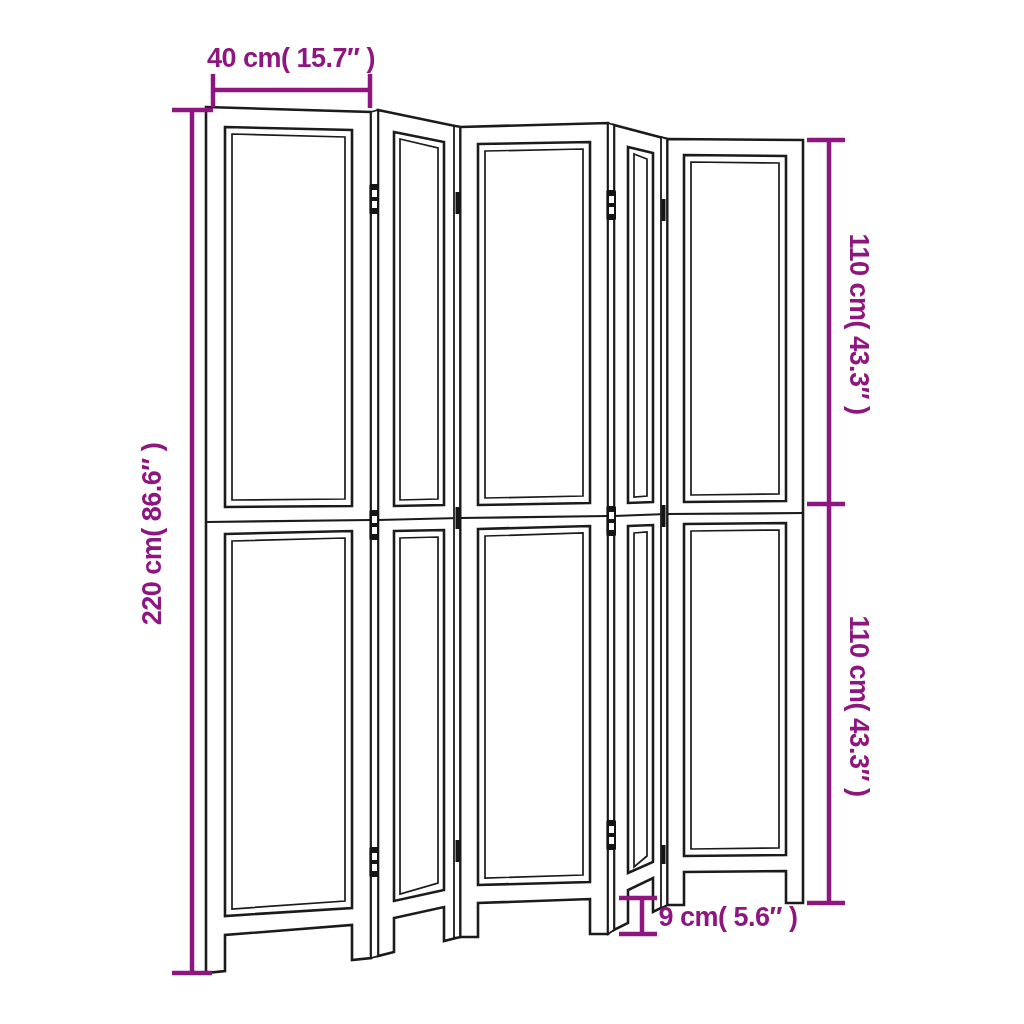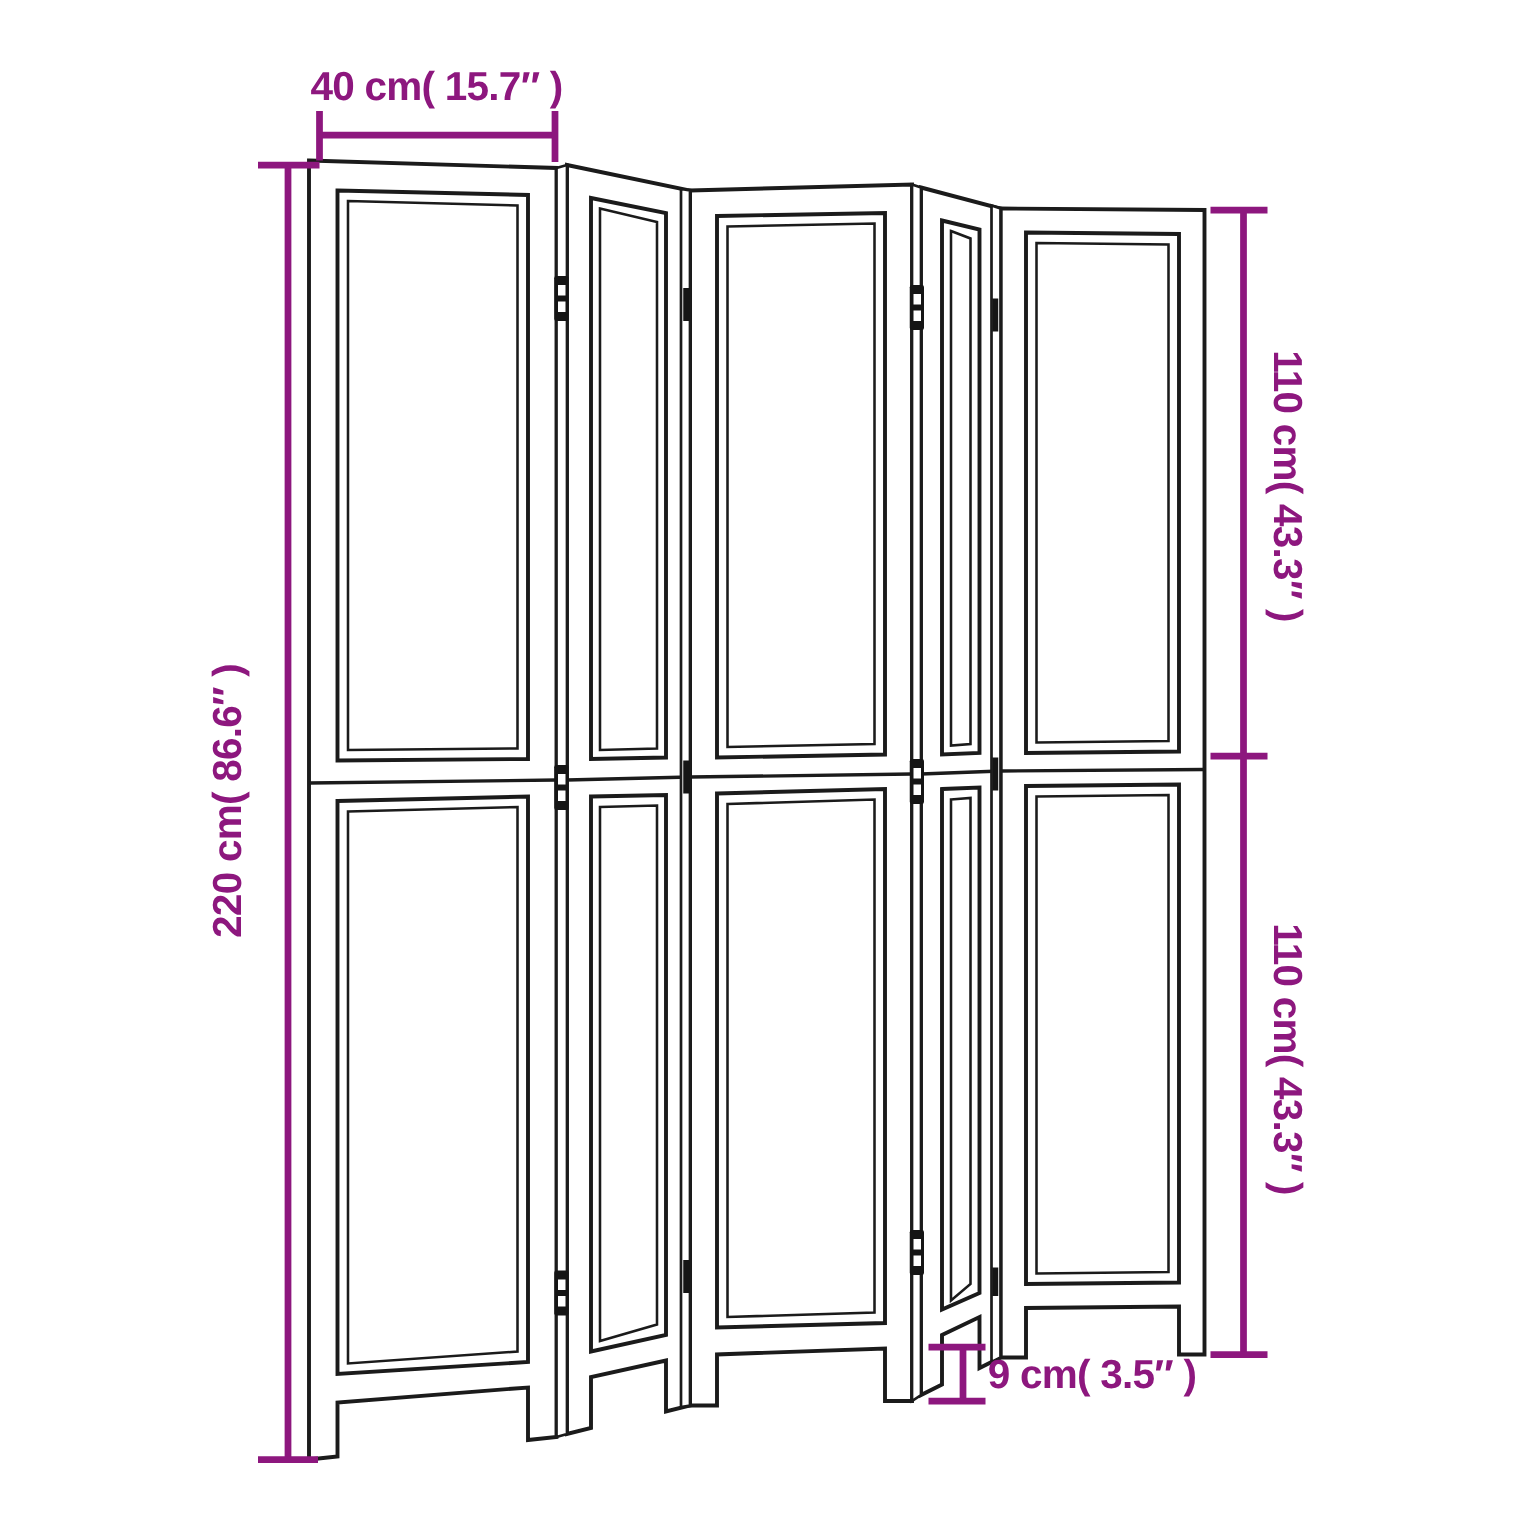"9 cm( 3.5″ )" div.dim-label { text: 3.5 -> 5.6 }
